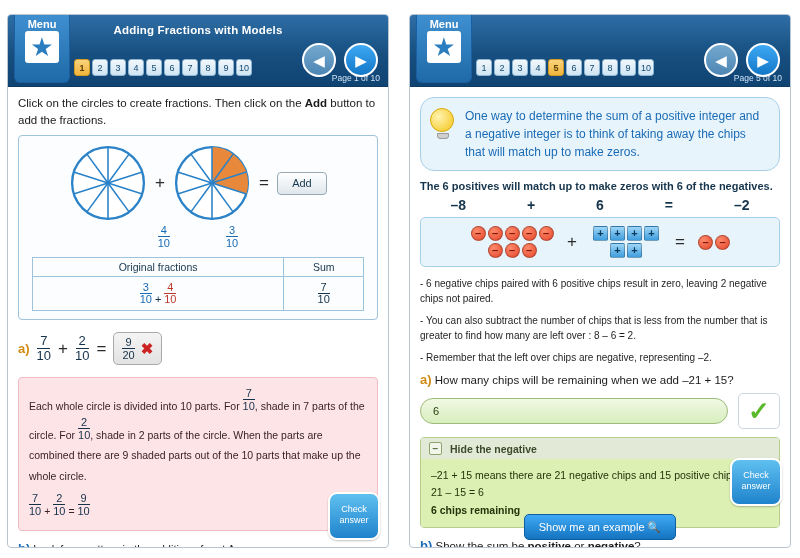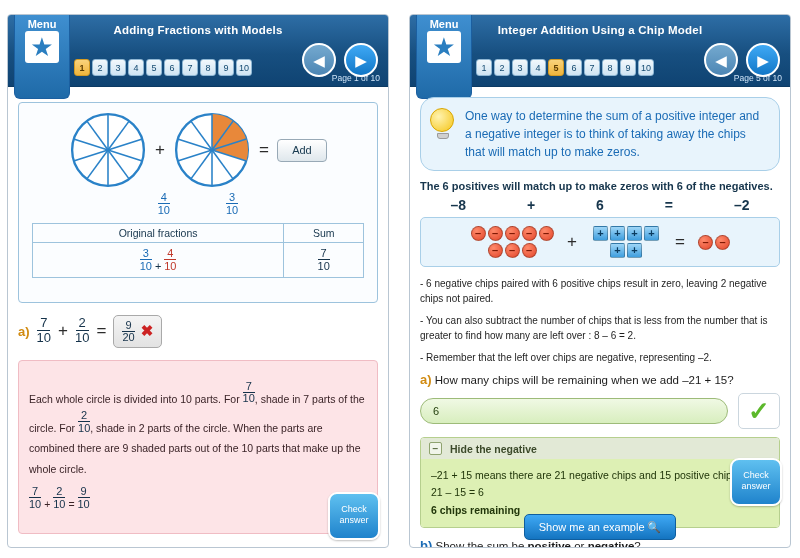"Menu" .menu-tab { height: 84px -> 68px }
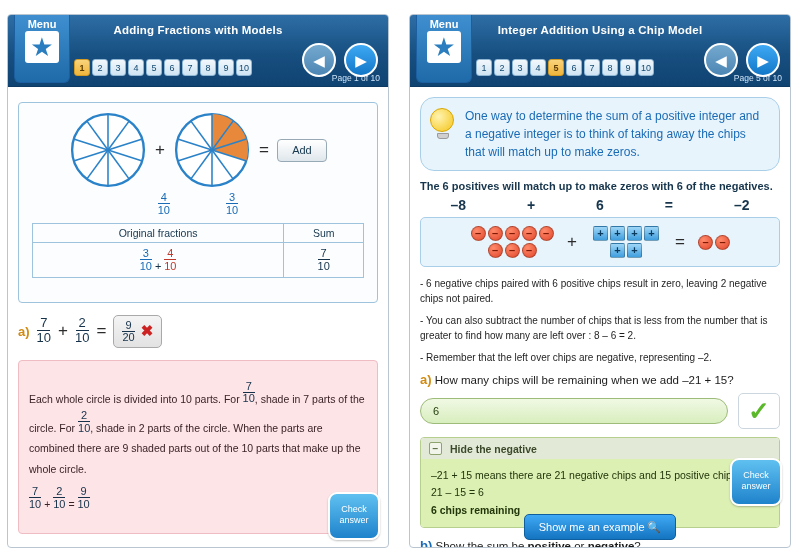"Integer Addition Using a Chip" div.hdr-title { html: <div>Integer Addition Using a Chip Model</div> -> none }
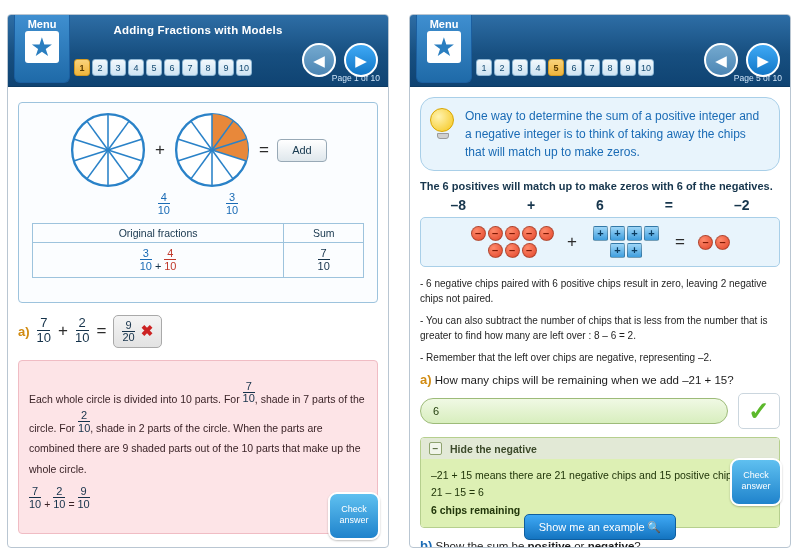"Click on the circles to" div.instr { html: none -> <div> <span>Click on the circles to create fractions. Then click on the </span><b>Add</b><span> button to add the fractions.</span> </div> }
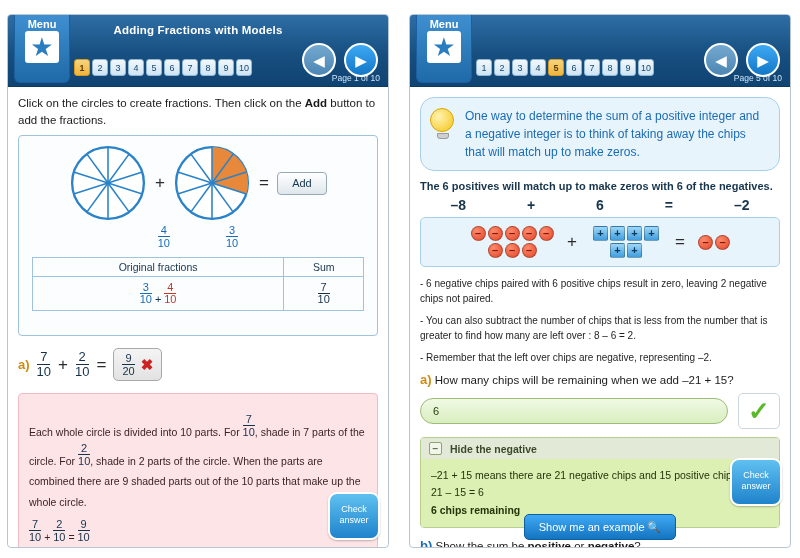"Original fractions" table.sumtab { margin: 7px auto 18px -> 7px auto 2px }
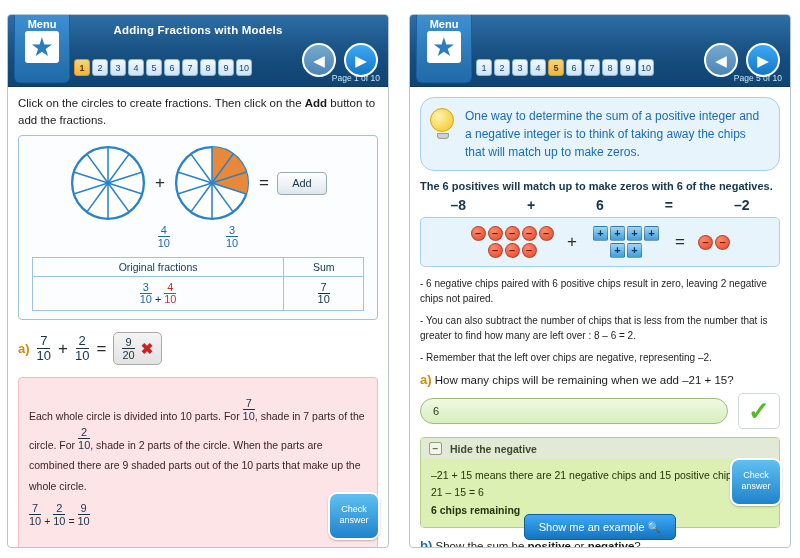"Each whole circle is divided" .pink { padding: 19px 10px -> 9px 10px }
